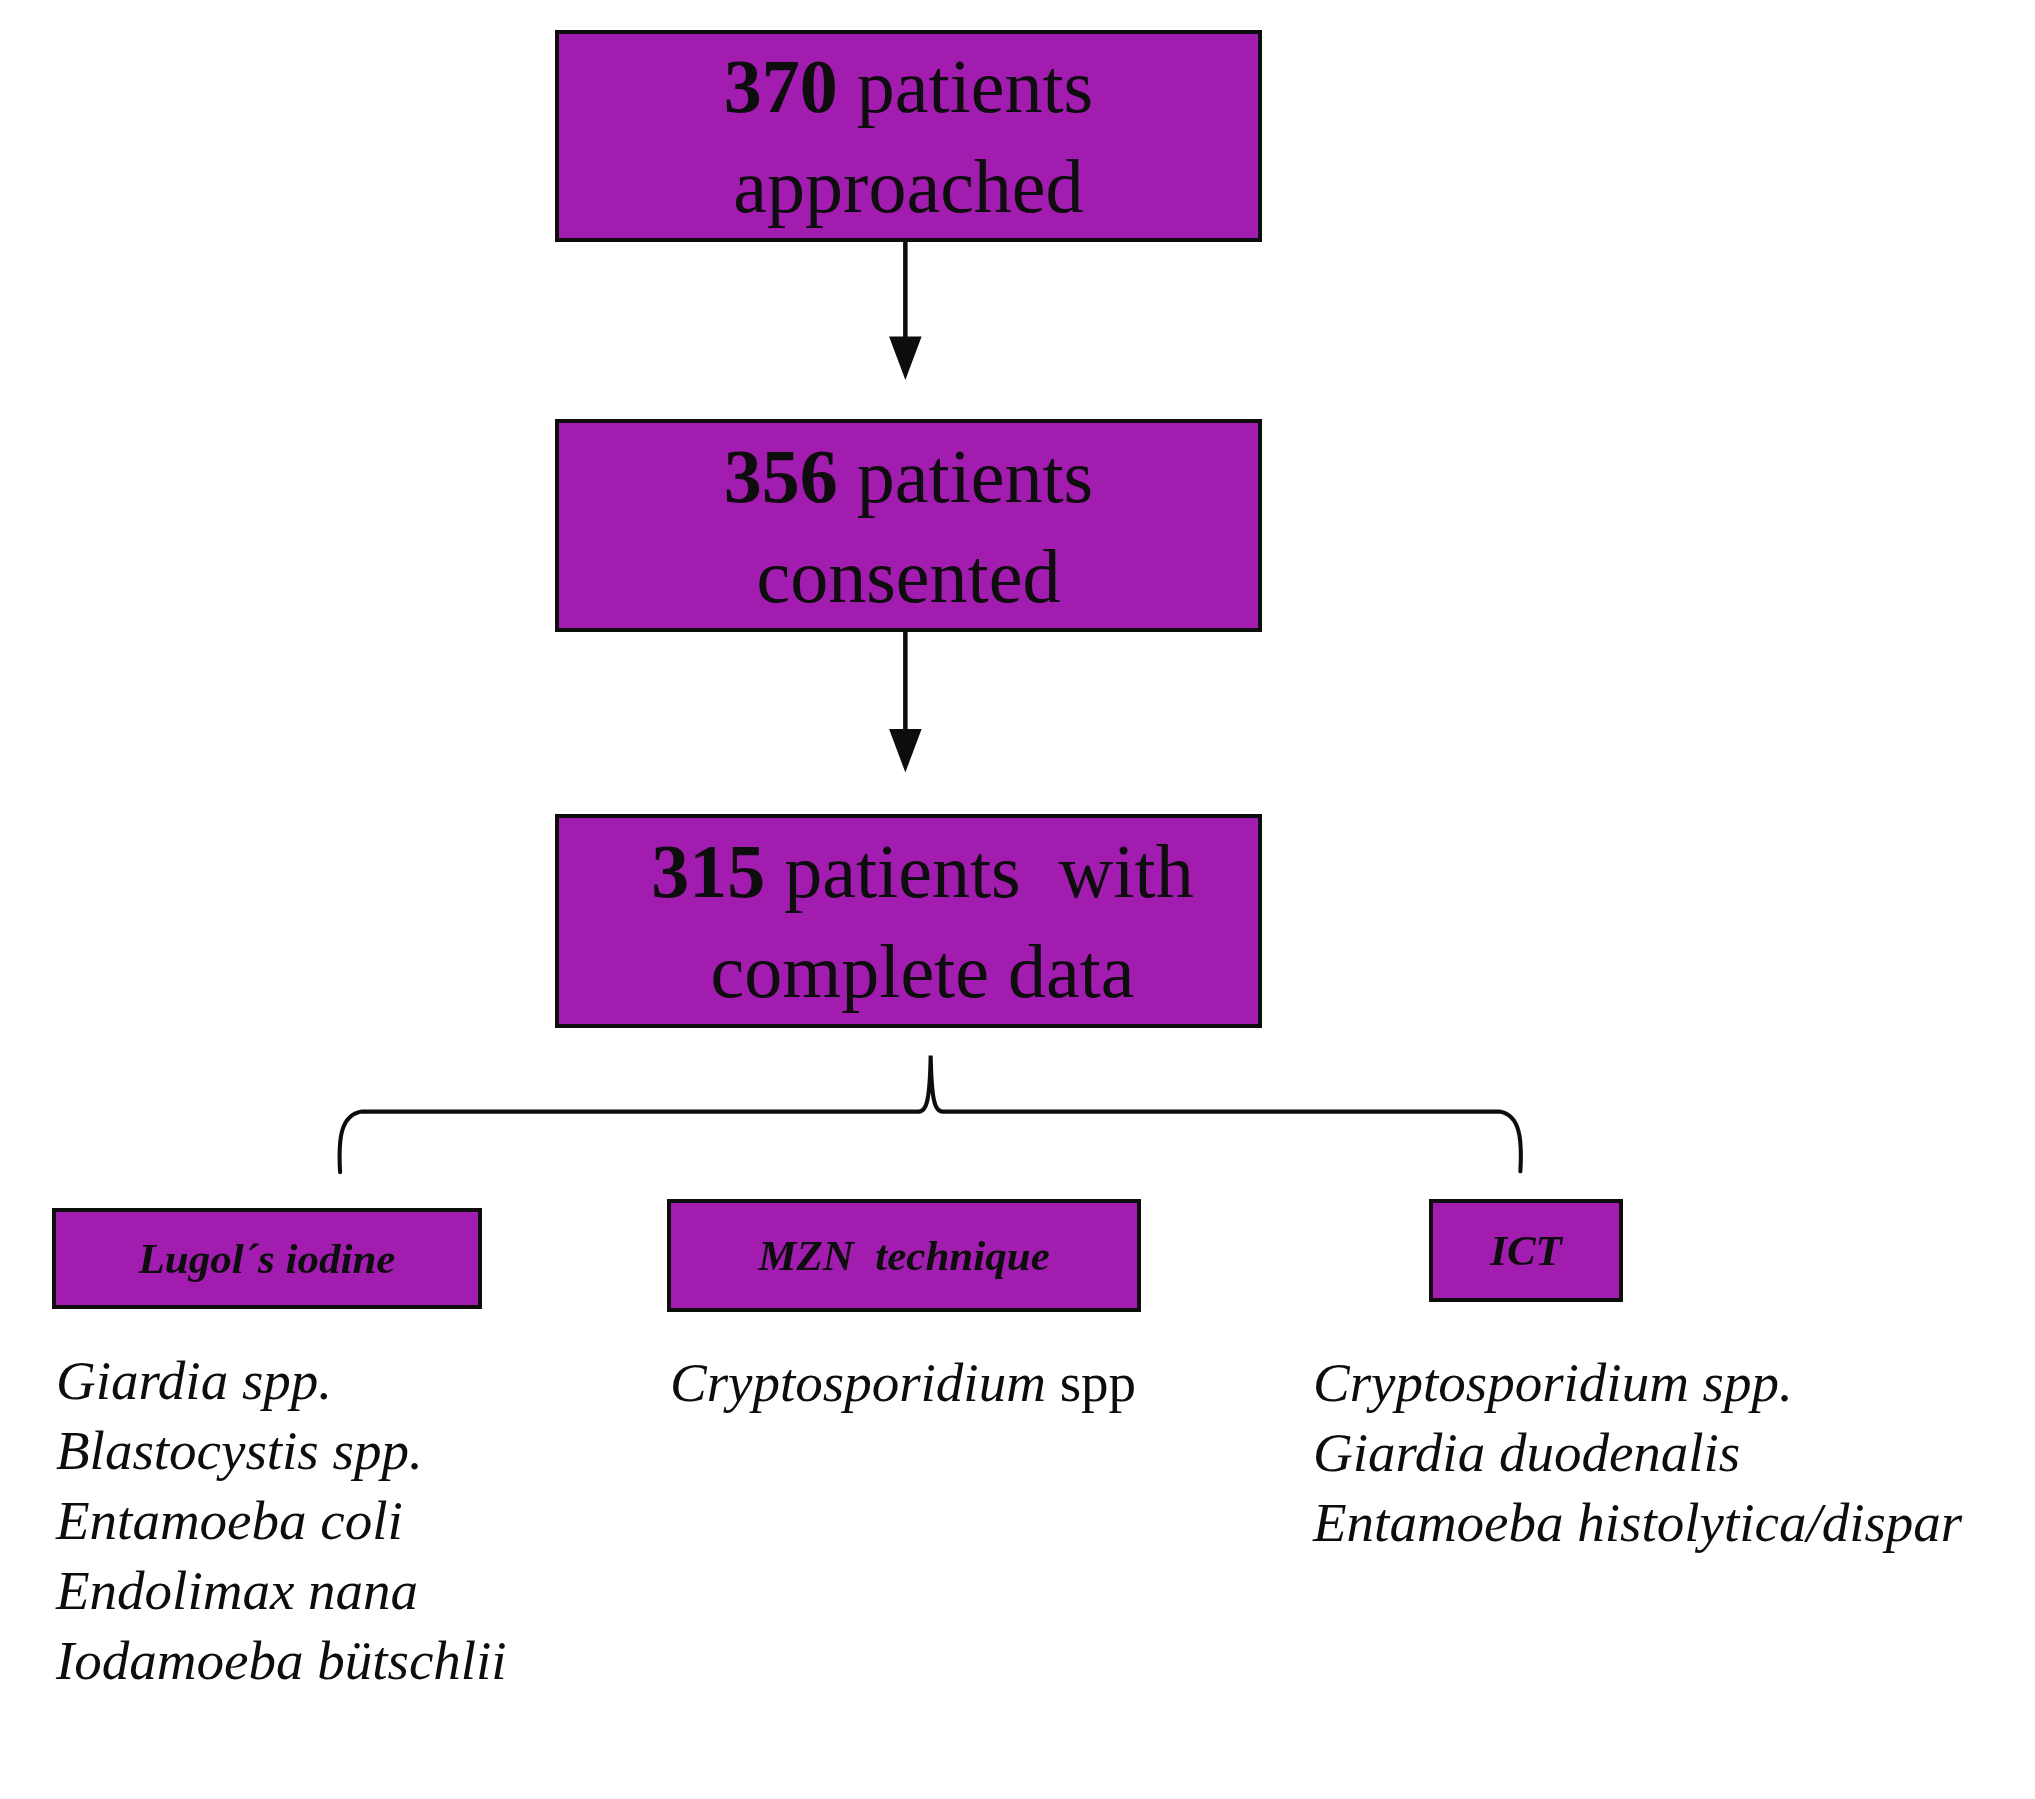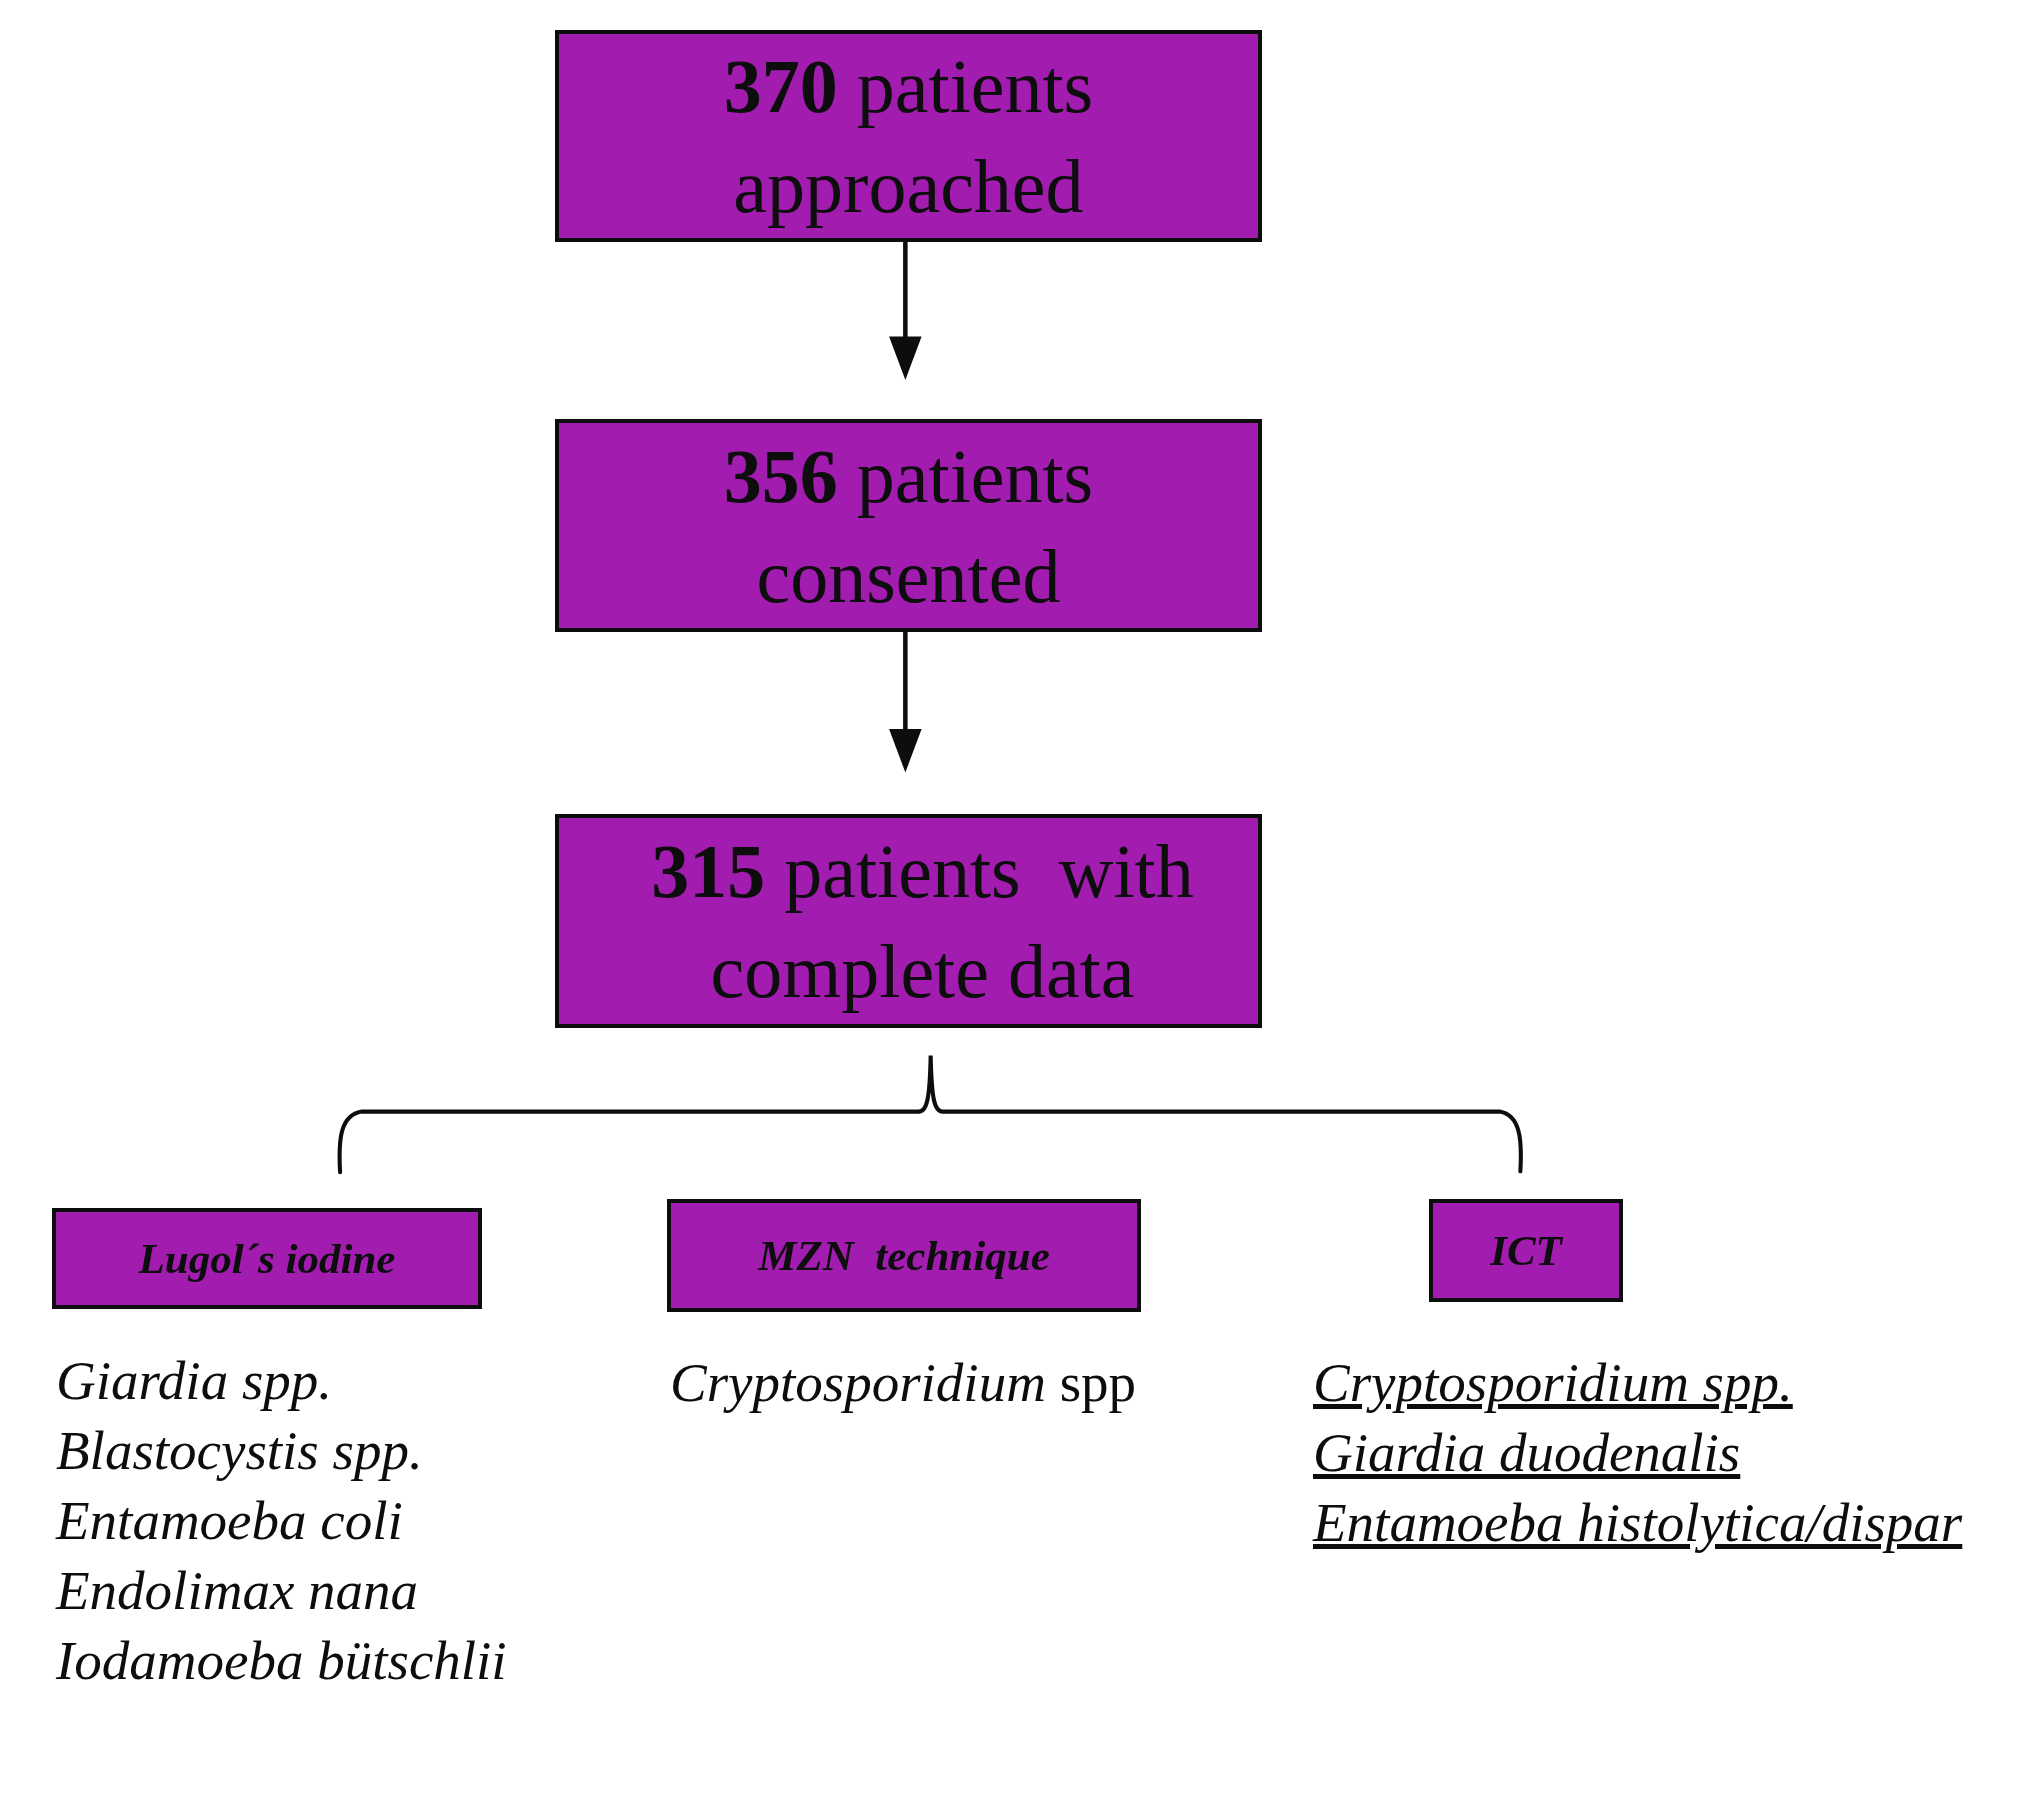"Cryptosporidium spp." #ict-list { text-decoration: underline -> none }
